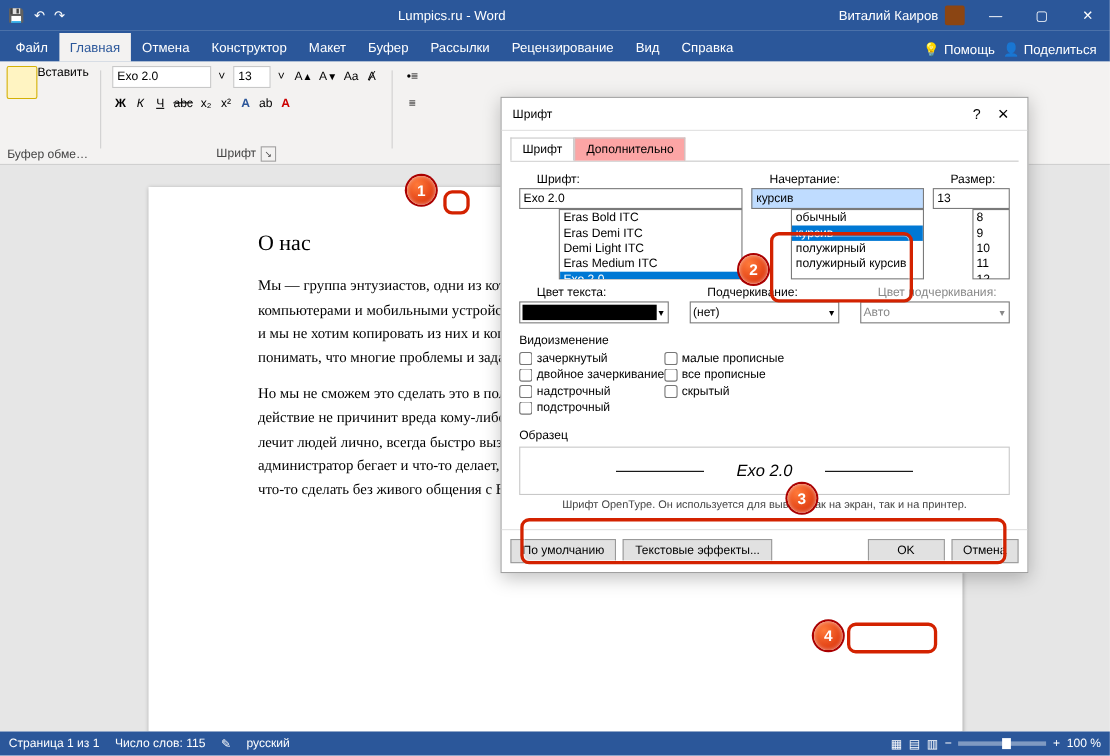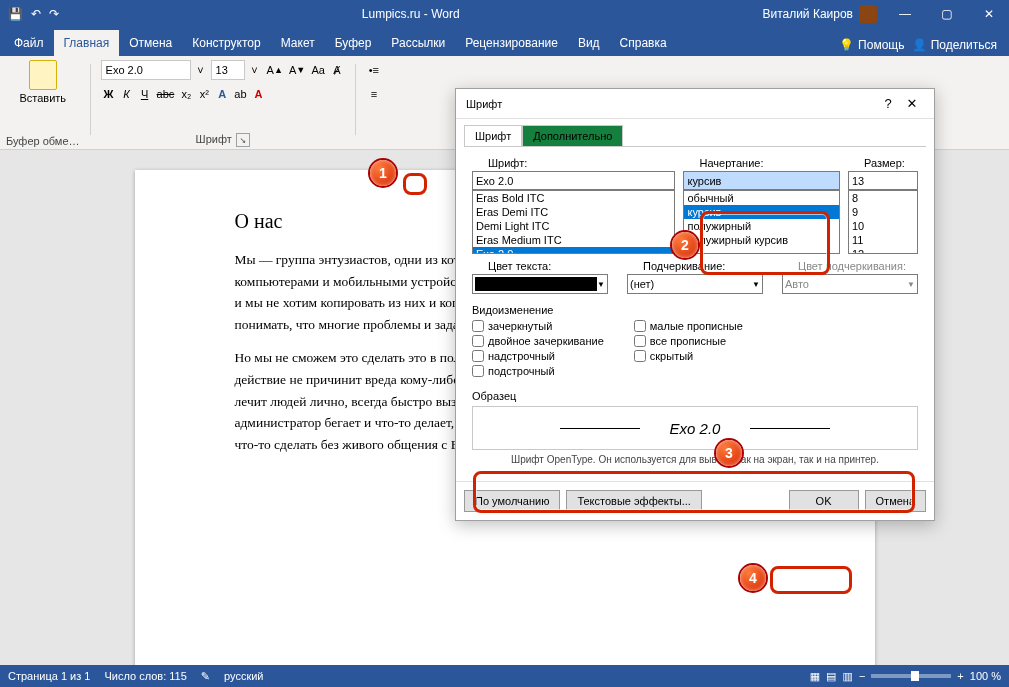"Вставить" .paste-big { align-items: center -> flex-start; flex-direction: column -> row }
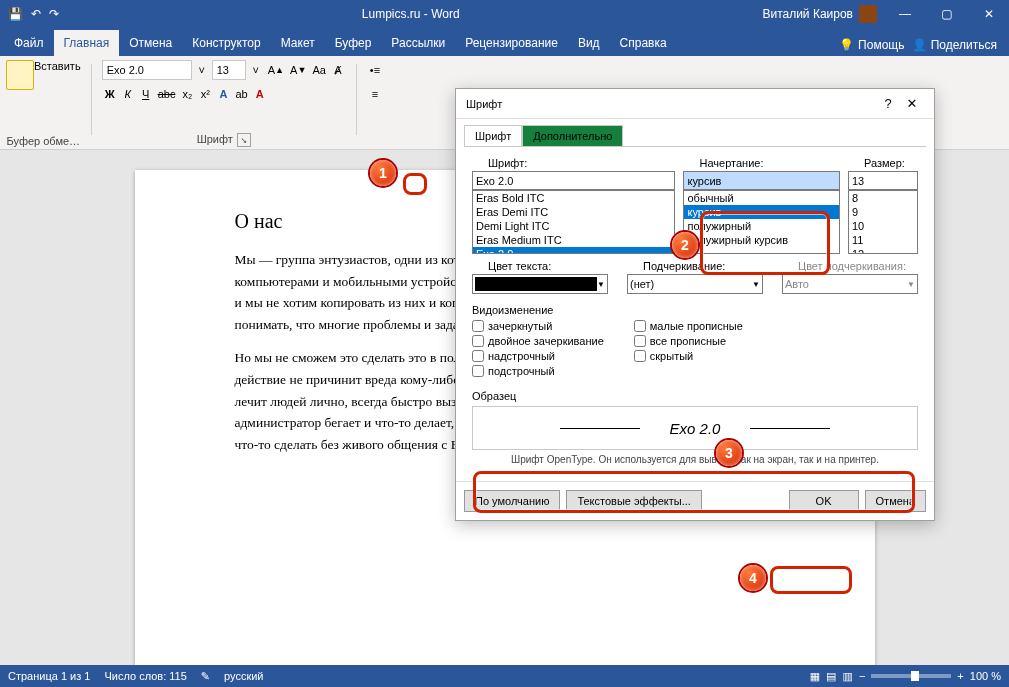"Дополнительно" .dlg-tab:not(.active) { background: #15803d -> #fca5a5 }
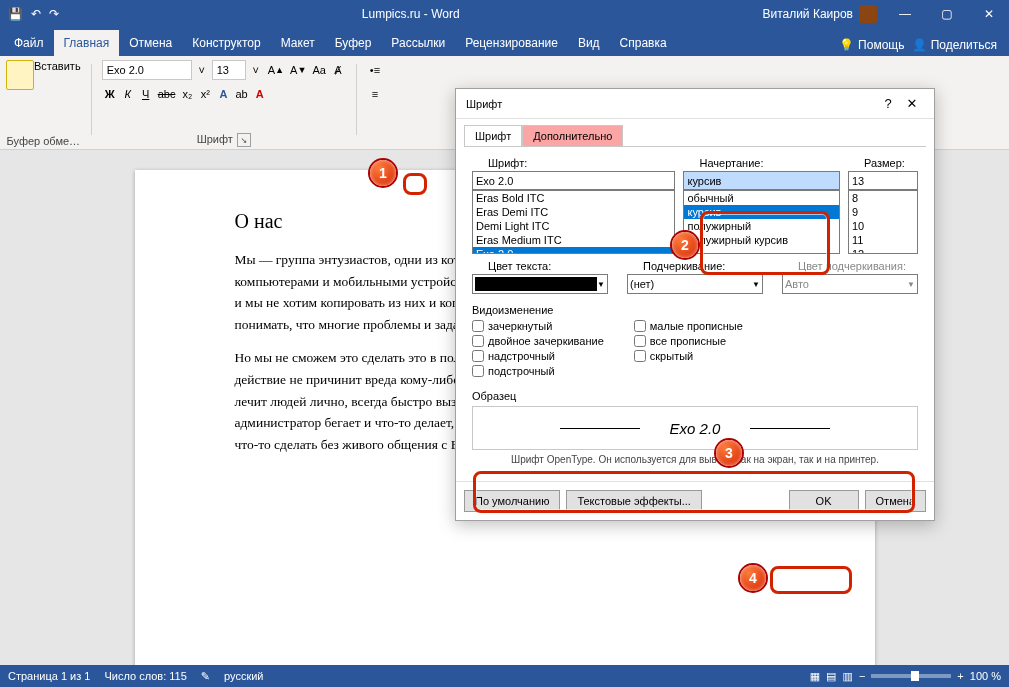"Eras Bold ITC" .listbox { margin-left: none -> 36px }
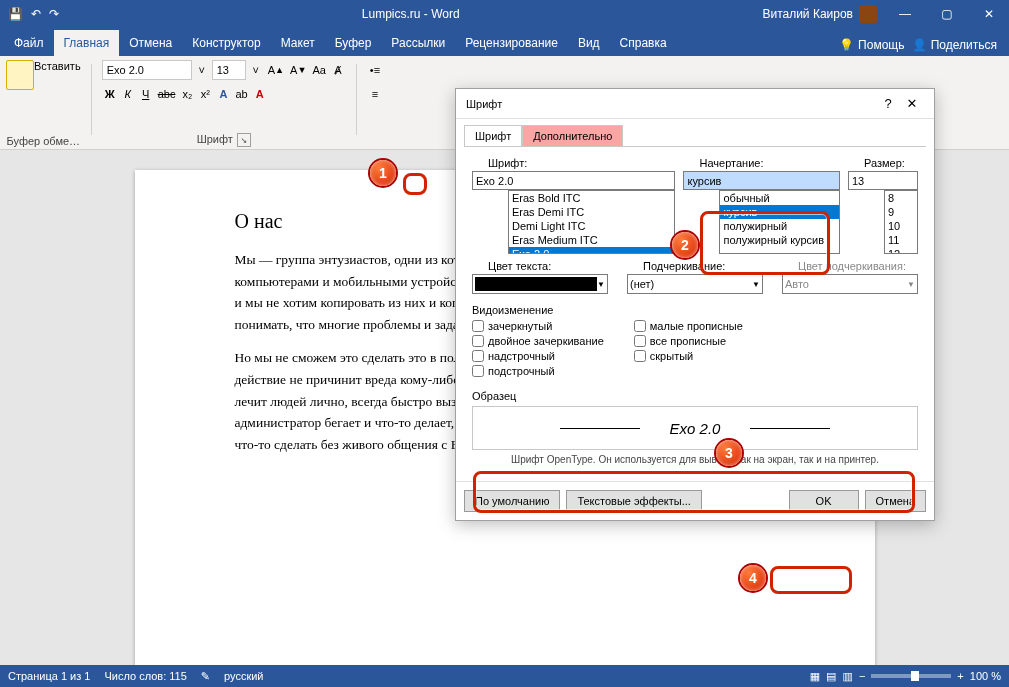"зачеркнутый" .effects-grid { gap: 30px -> none }
